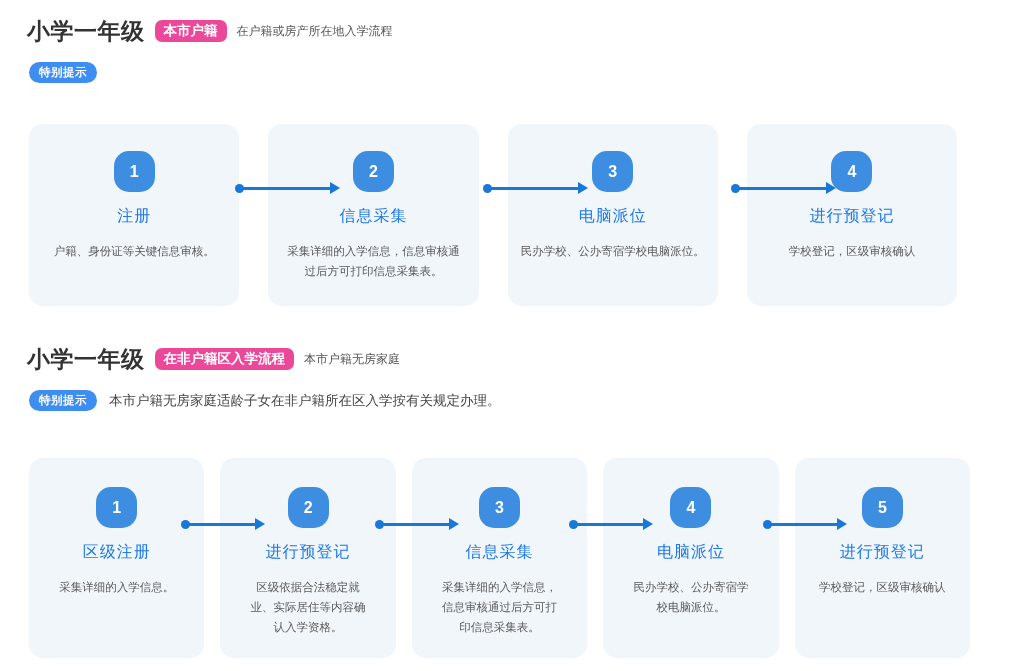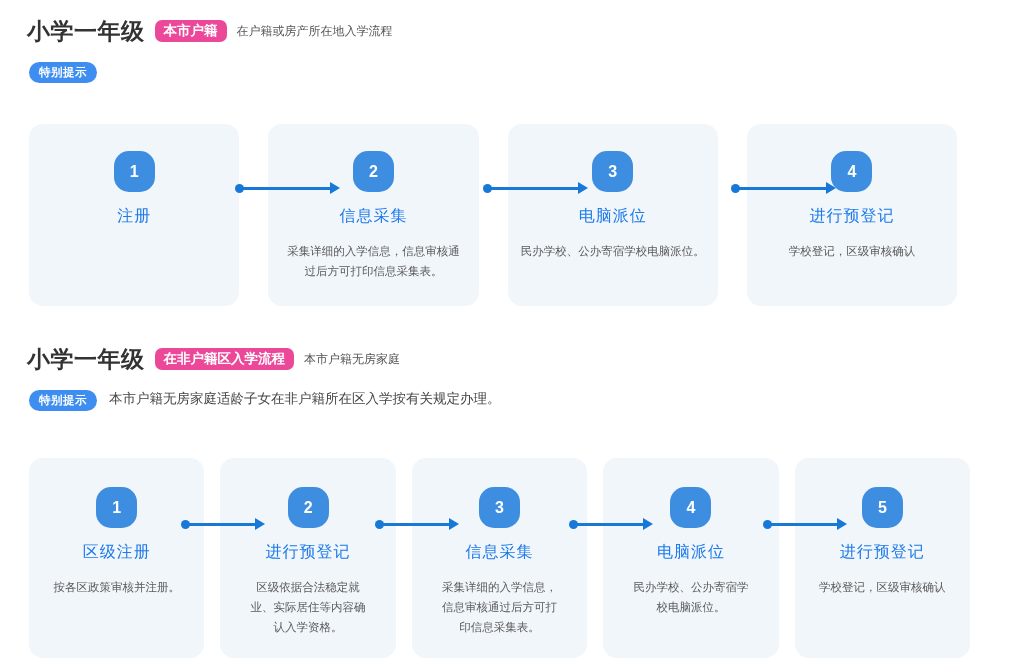"特别提示" .sec-note { align-items: none -> center }
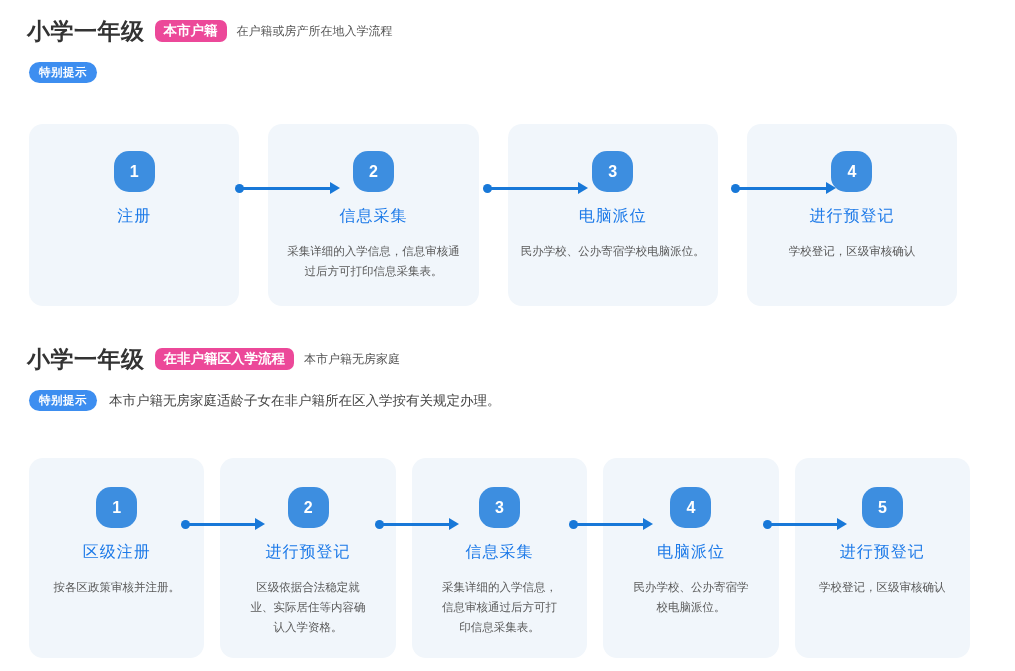"户籍、身份证等关键信息审核。" div.cdesc { html: none -> <div>户籍、身份证等关键信息审核。</div> }
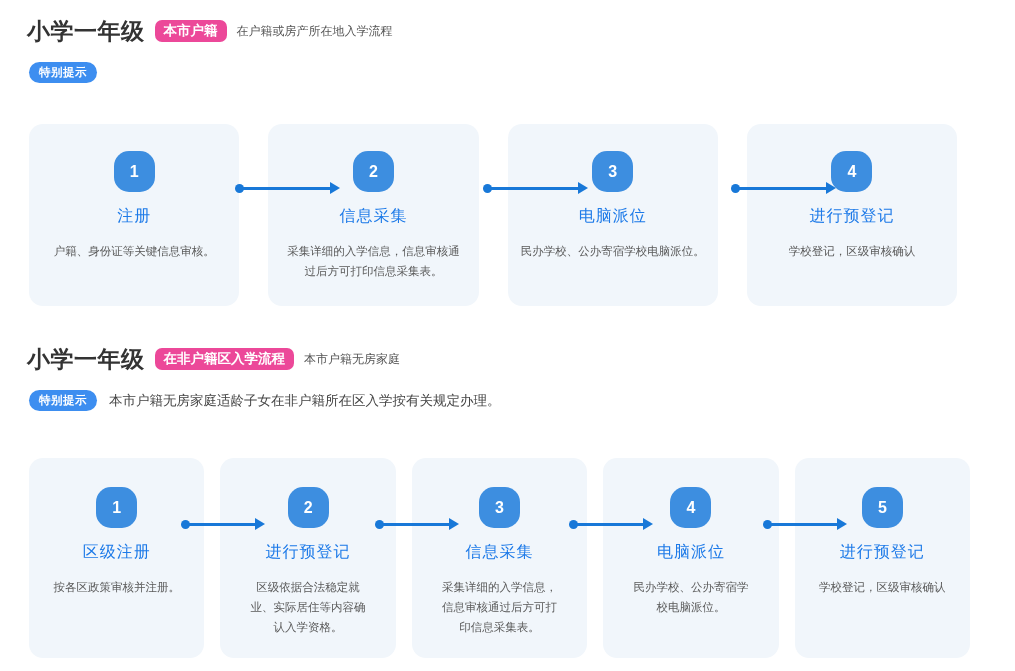"按各区政策审核并注册。" div.cdesc { text: 按各区政策审核并注册 -> 采集详细的入学信息 }
